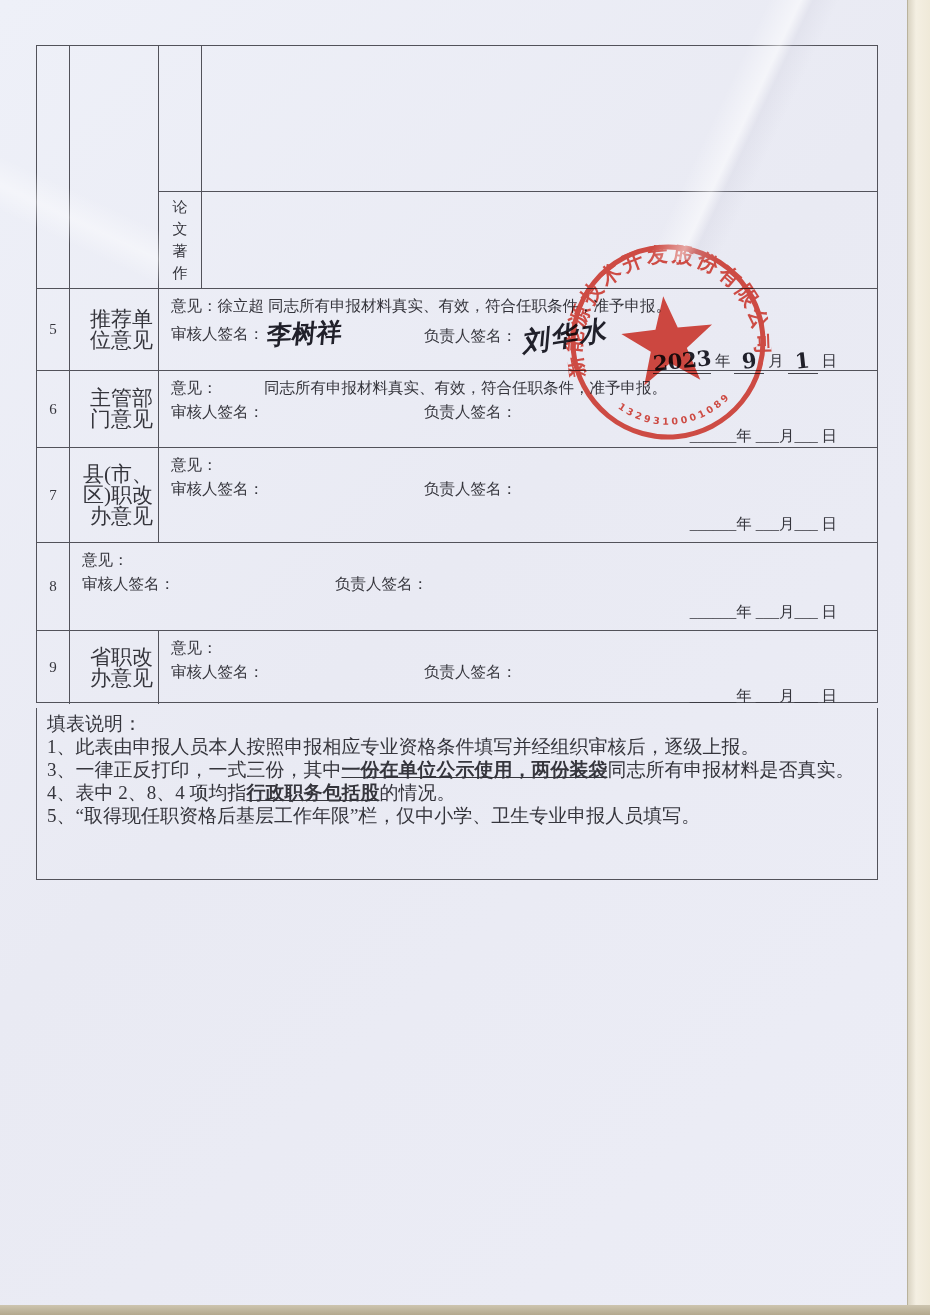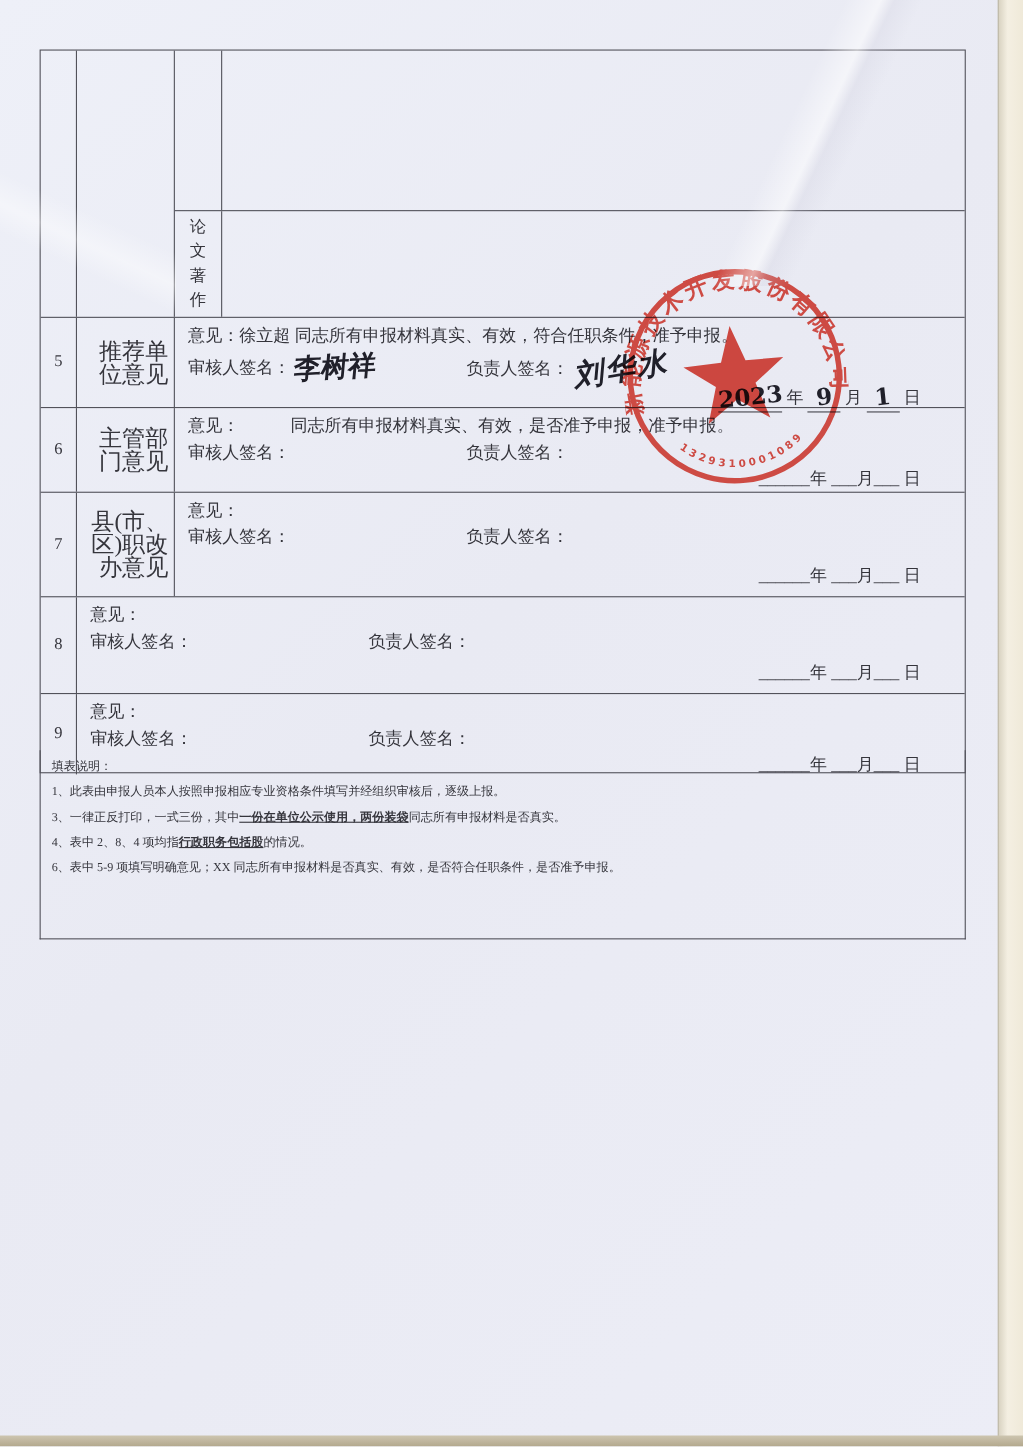"同志所有申报材料真实、有效，是否准予申报，准予申报。" span { text: 是否准予申报 -> 符合任职条件 }
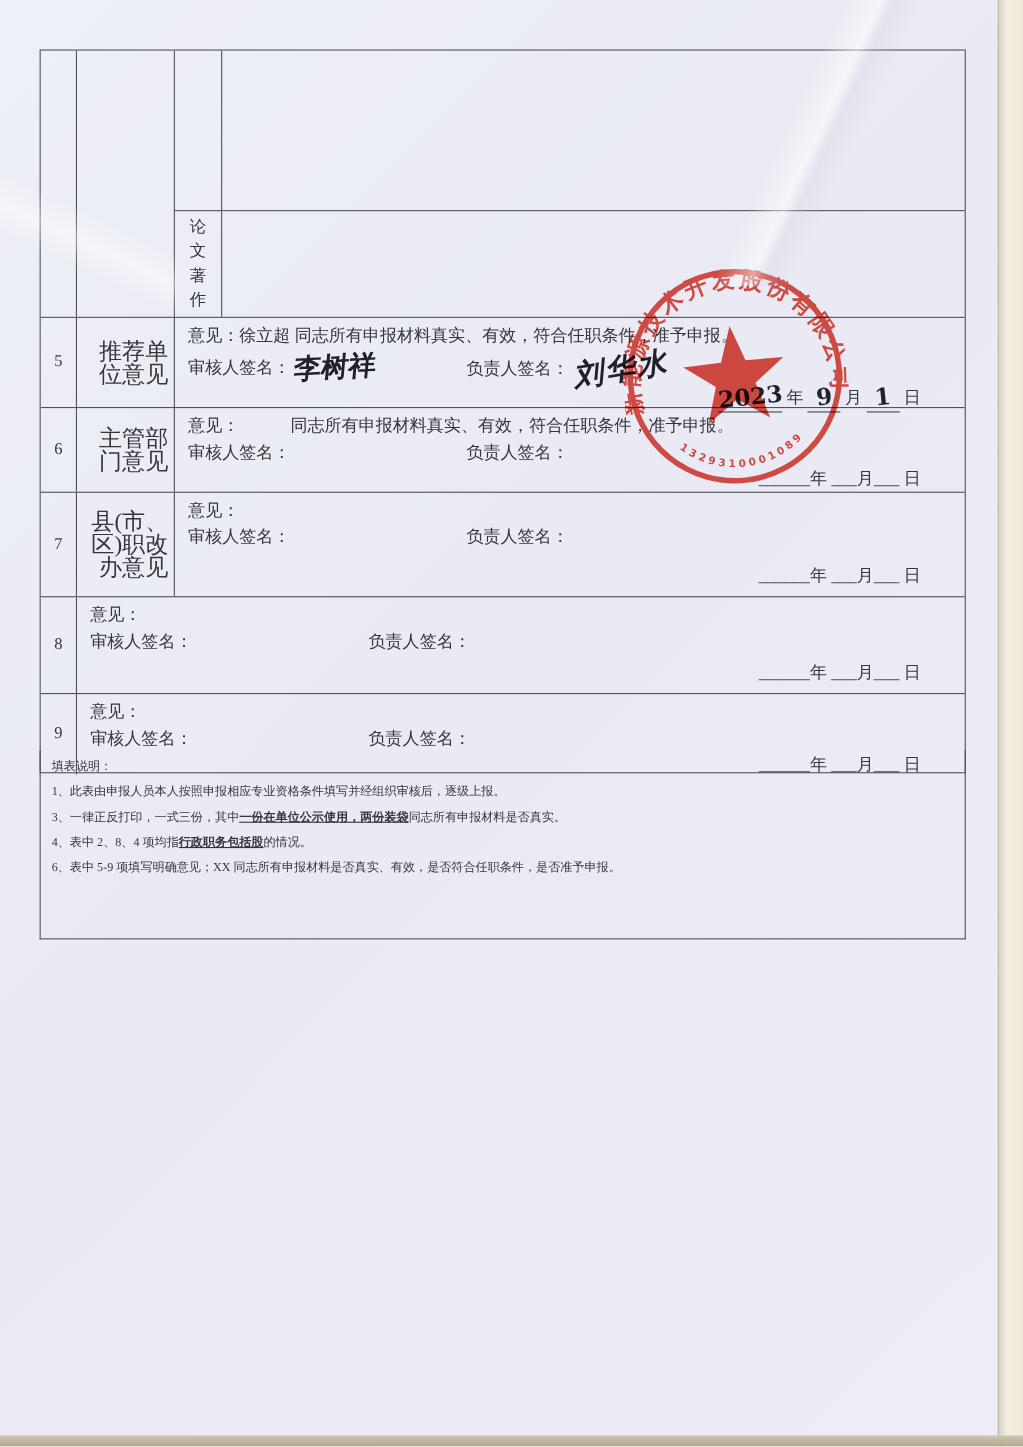"省职改办意见" div.c-label { html: none -> <div>省职改办意见</div> }
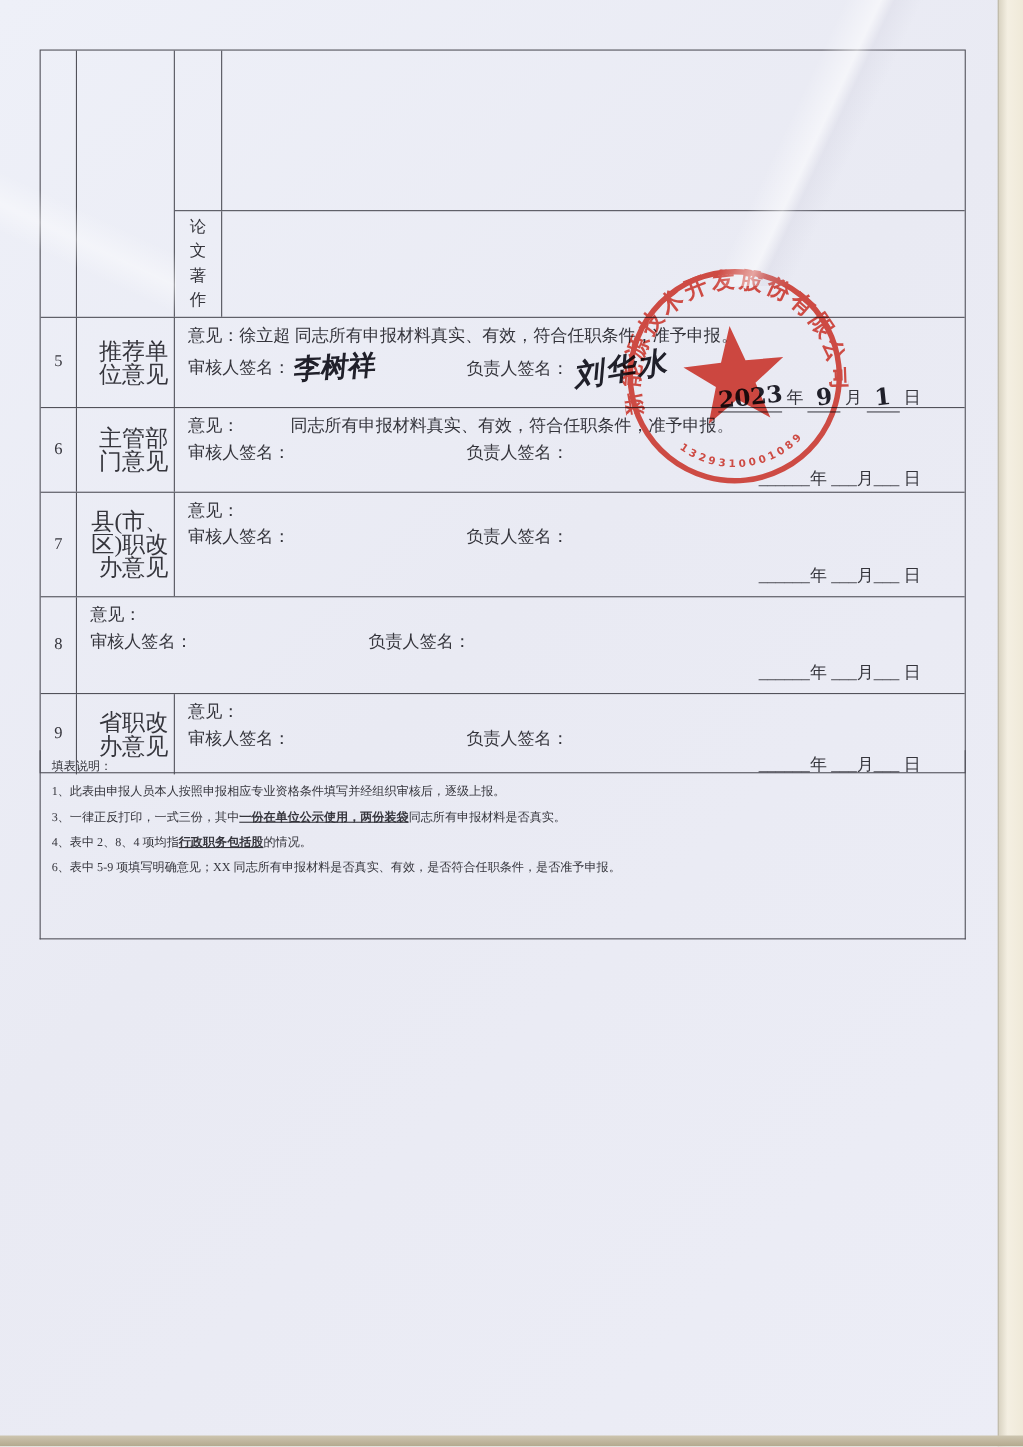"填表说明：" .instructions { font-size: 11px -> 19px; top: 682px -> 708px }
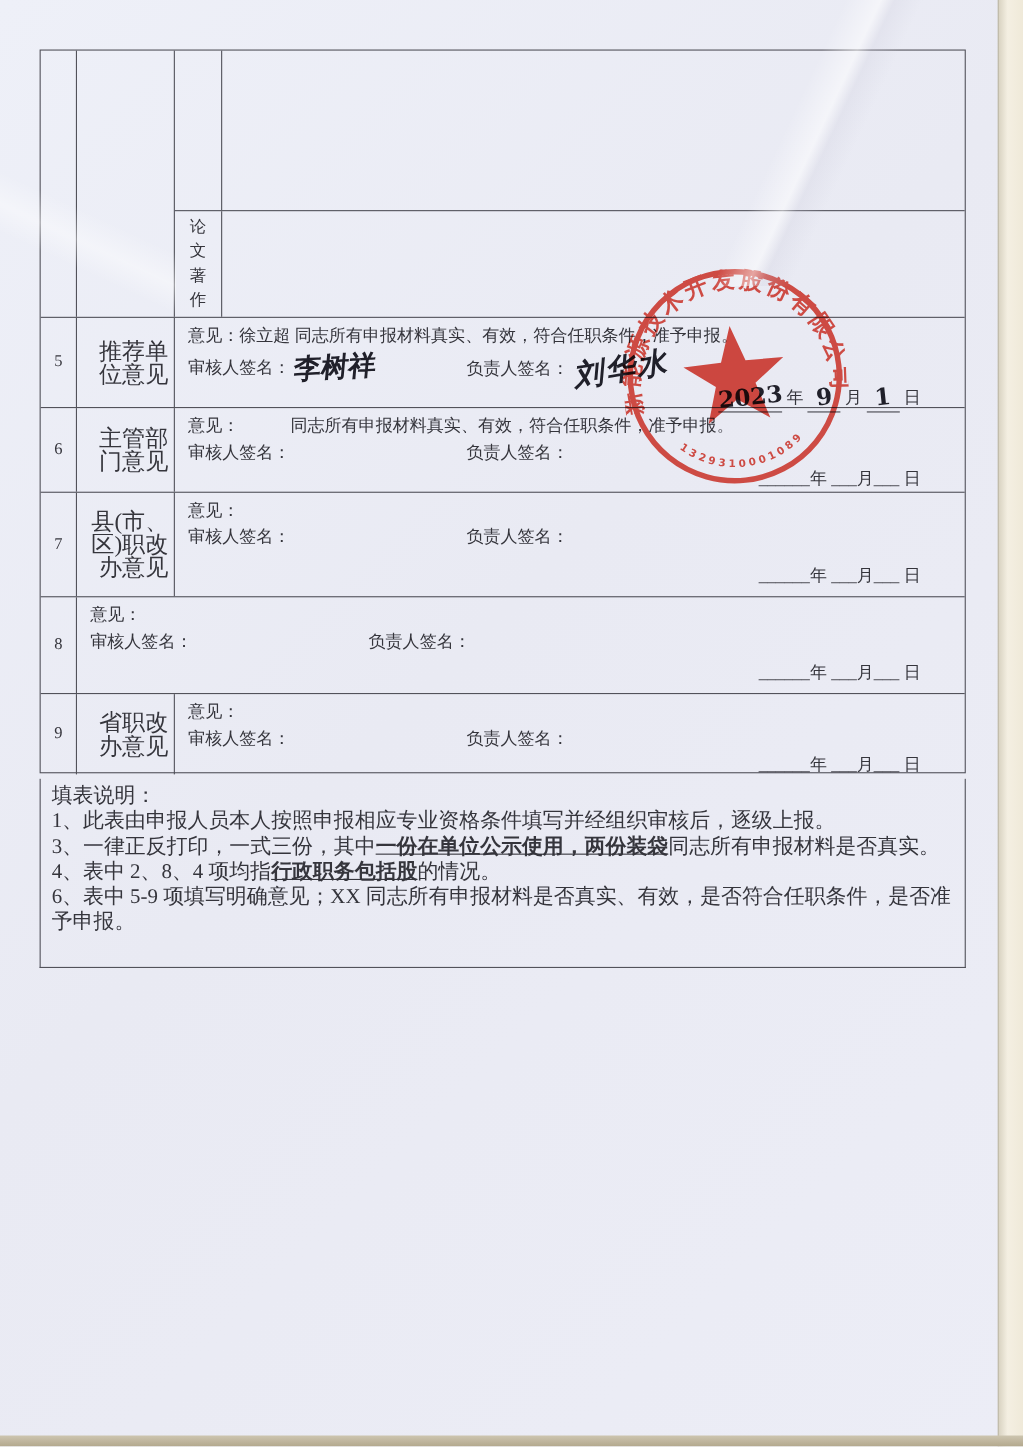"5、“取得现任职资格后基层工作年限”栏，仅中小学、卫生专业申报人员填写。" div.ins-item { html: none -> <div><span>5、“取得现任职资格后基层工作年限”栏，仅中小学、卫生专业申报人员填写。</span></div> }
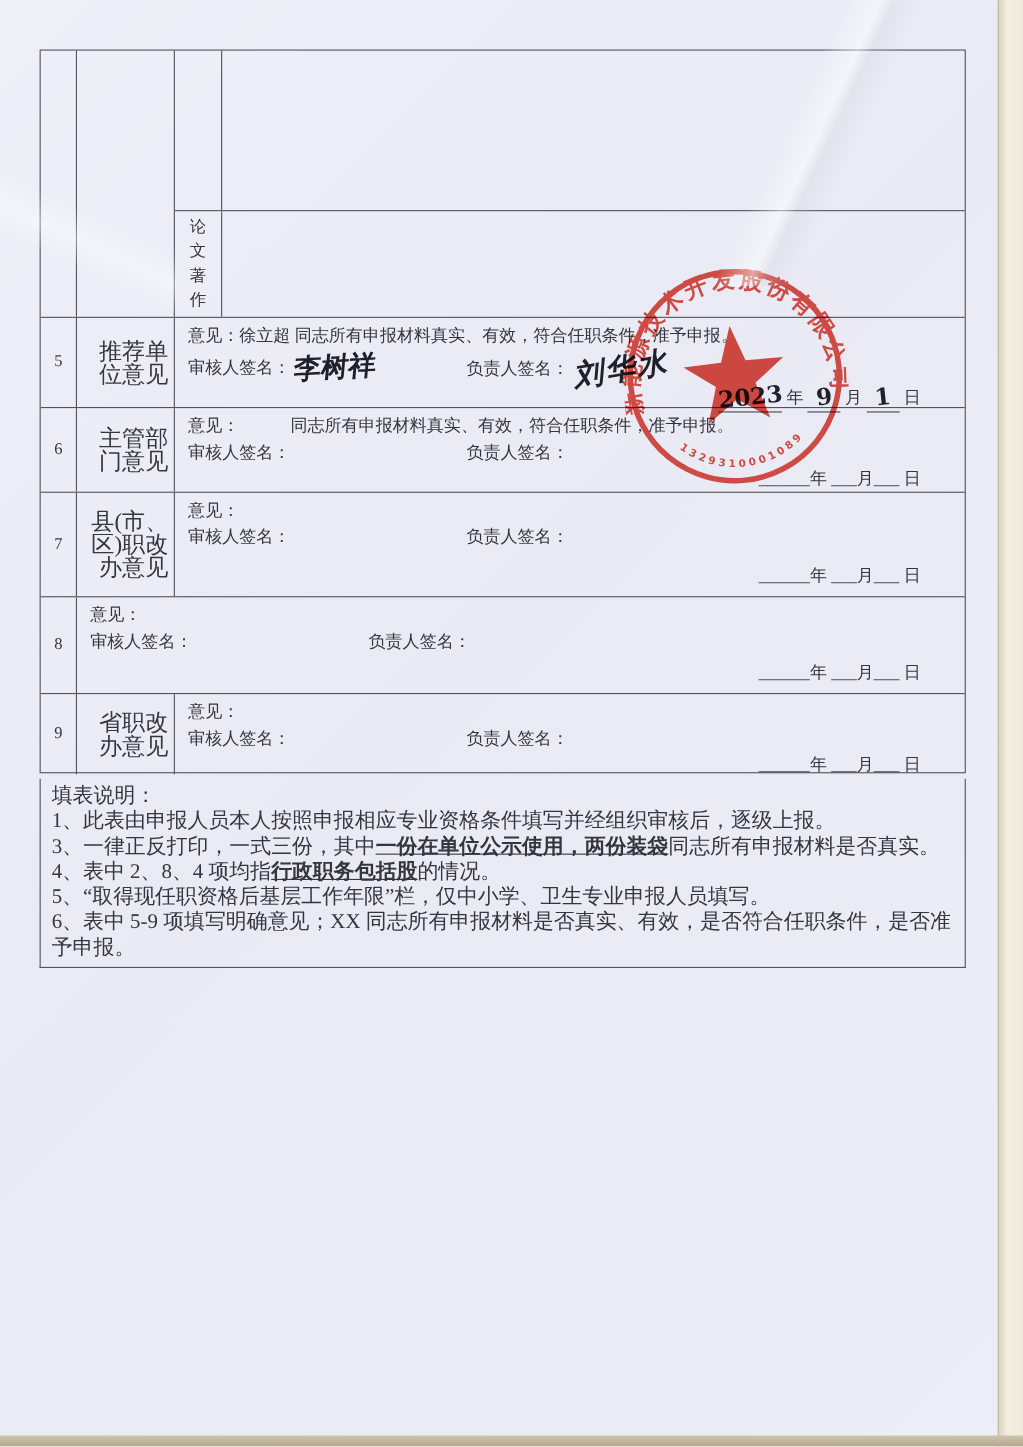"6、表中 5-9 项填写明确意见；XX" div.ins-item { html: <div><span>6、表中 5-9 项填写明确意见；XX 同志所有申报材料是否真实、有效，是否符合任职条件，是否准予申报。</span></div> -> none }
